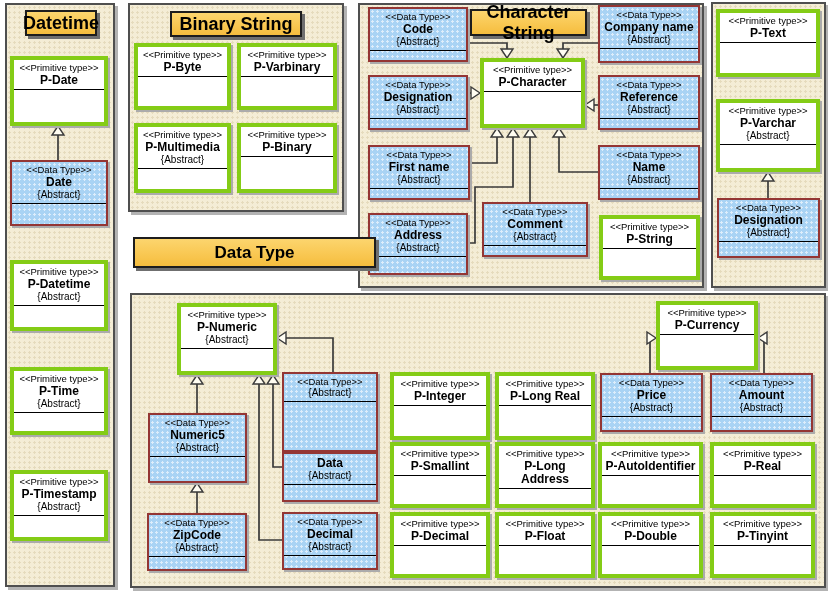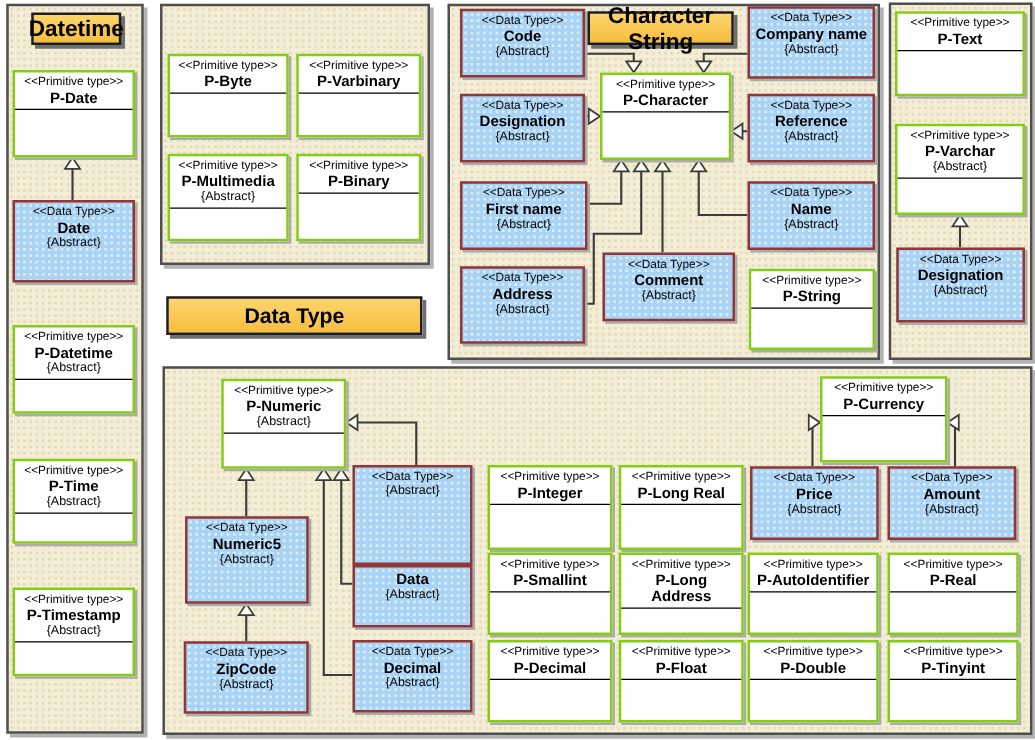"Binary String" div.titlebox { html: none -> <div> <span>Binary String</span> </div> }
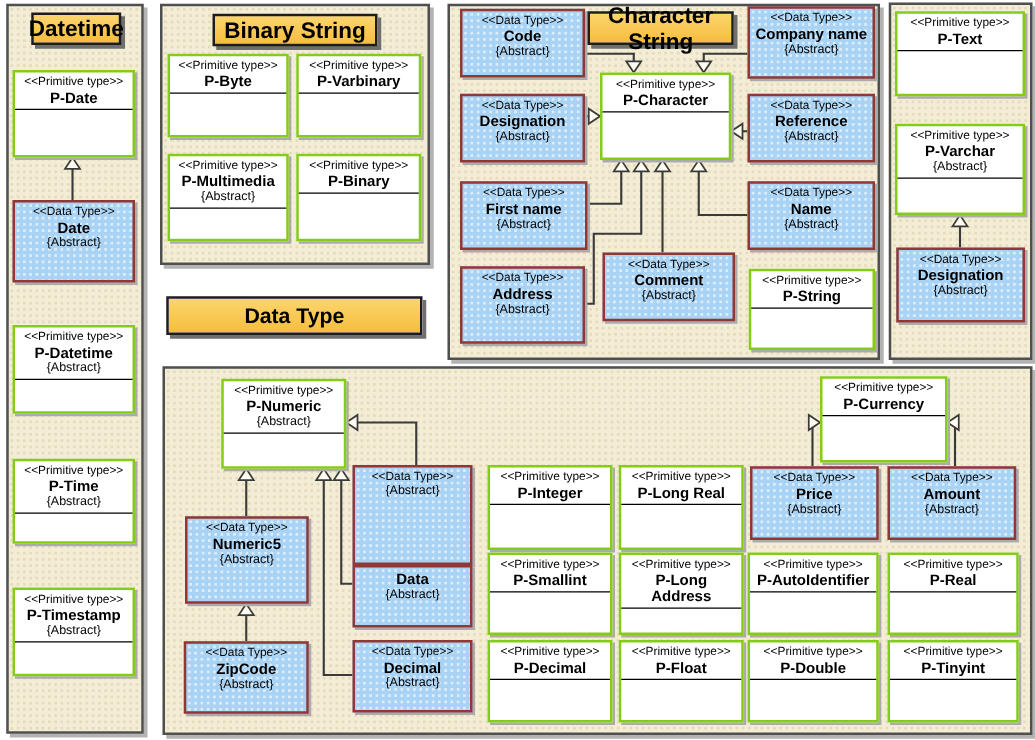"<<Data Type>>" .cbox.blue { align-items: center -> none }
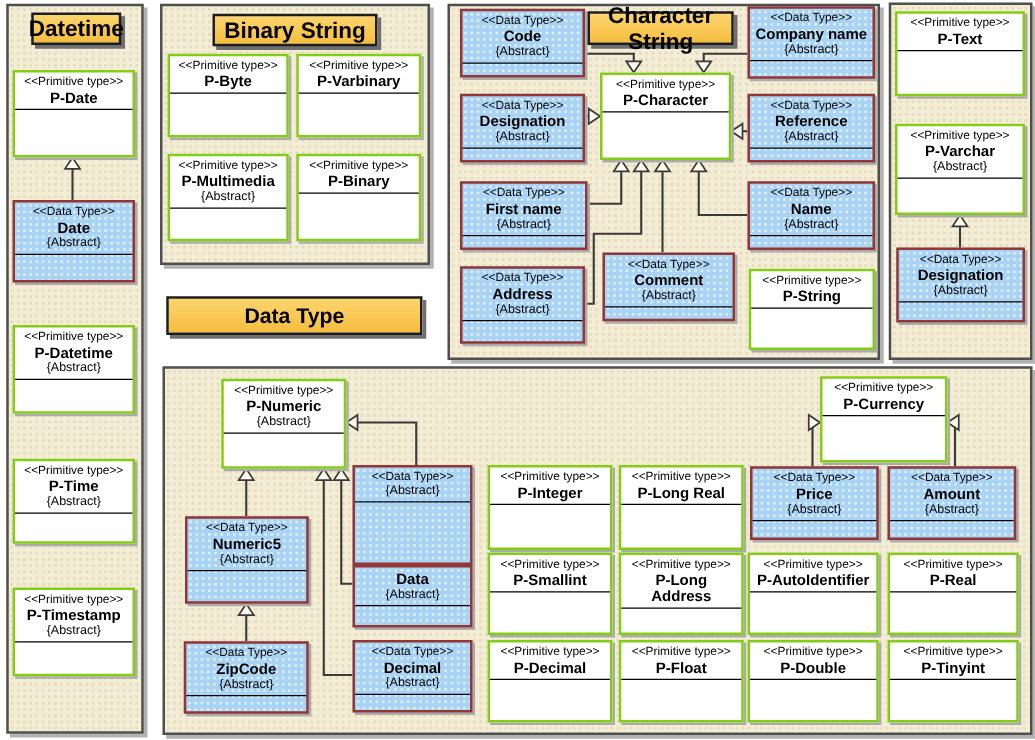"<<Primitive type>>" .cbox.white { border: 2px solid #84cc16 -> 4px solid #84cc16 }
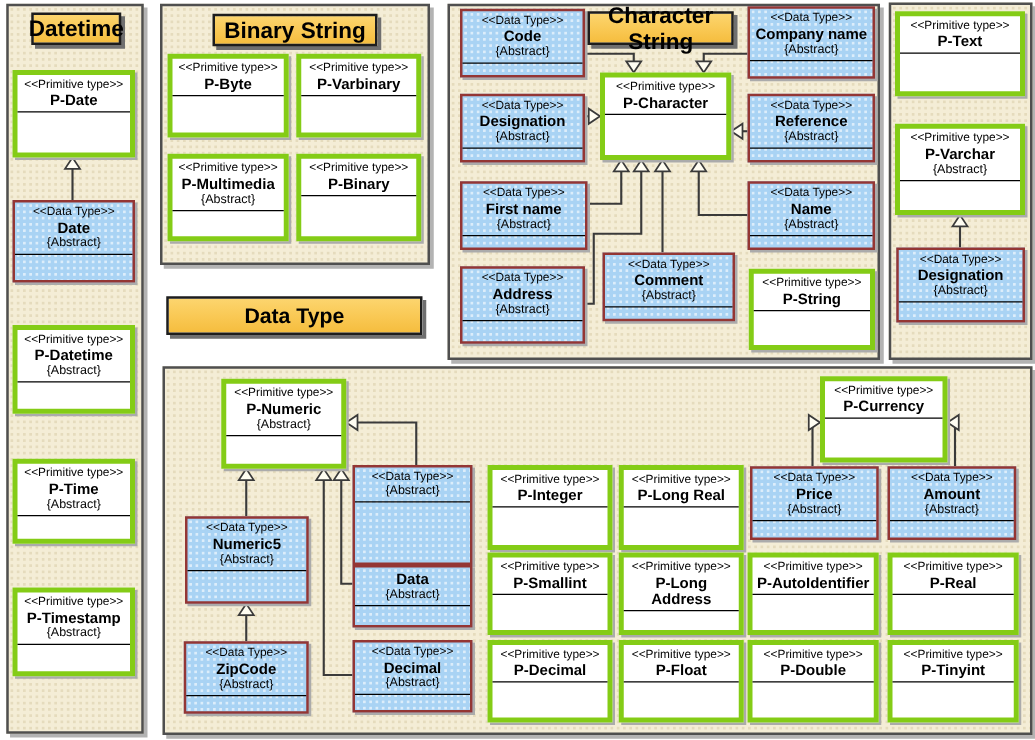"Data Type" div.titlebox { width: 205px -> 243px }
